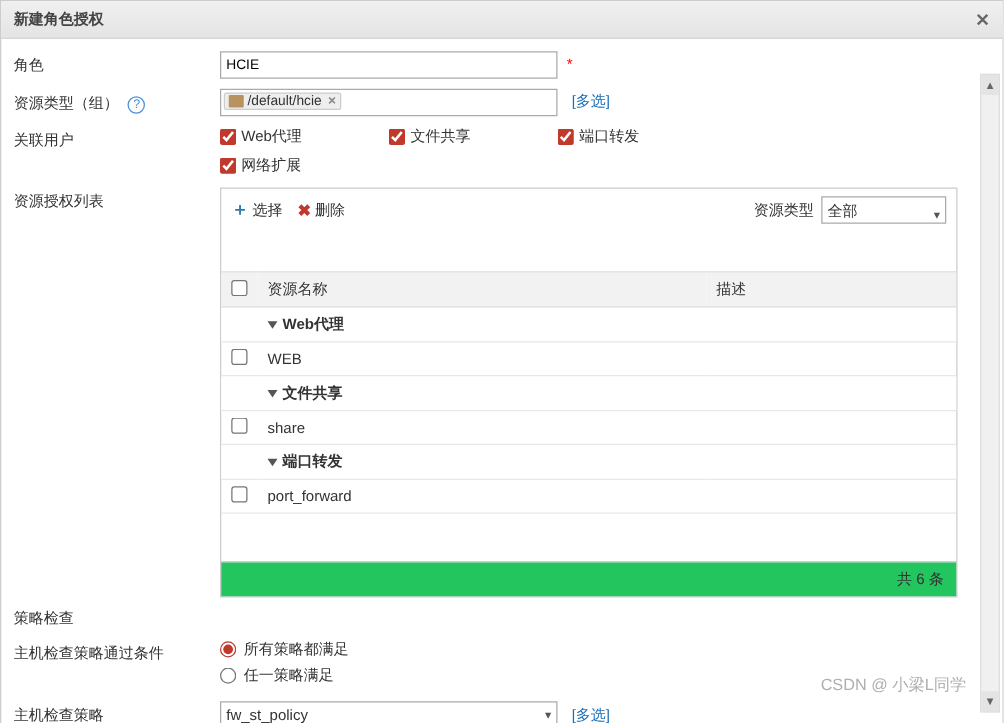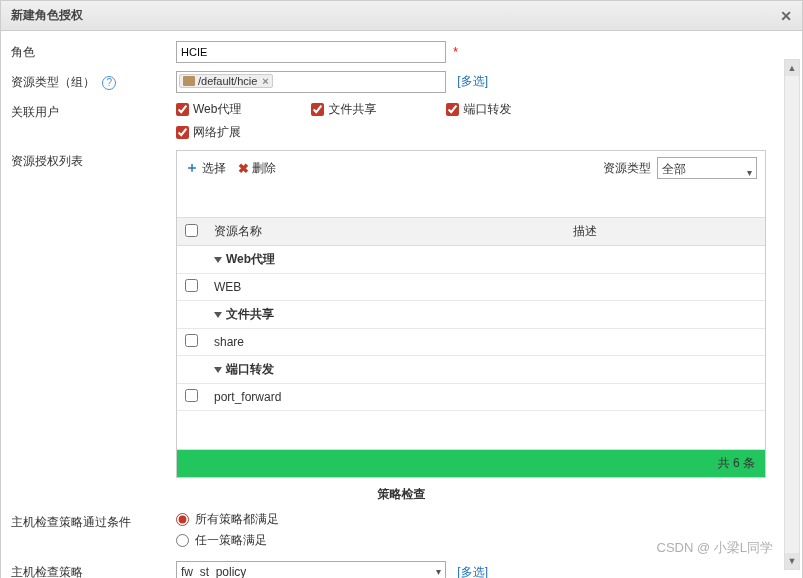"策略检查" .section-title { font-weight: bold -> normal; text-align: center -> none }
